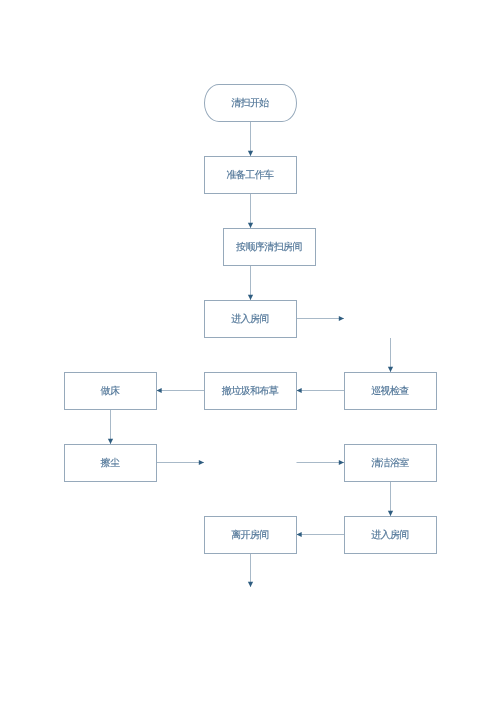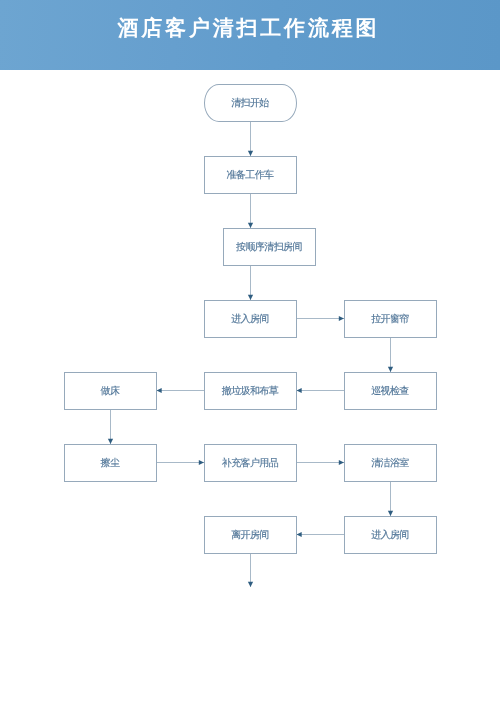"酒店客户清扫工作流程图" div { html: <div> <div>酒店客户清扫工作流程图</div> </div> -> none }
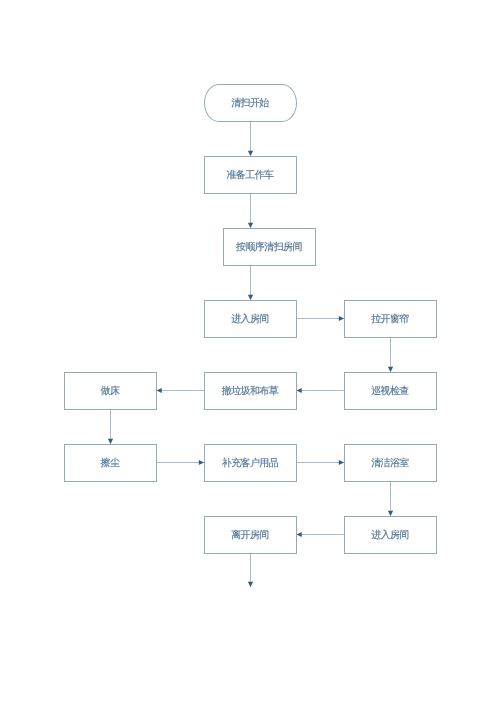"拉开窗帘" div.node { html: <div> <span>拉开窗帘</span> </div> -> none }
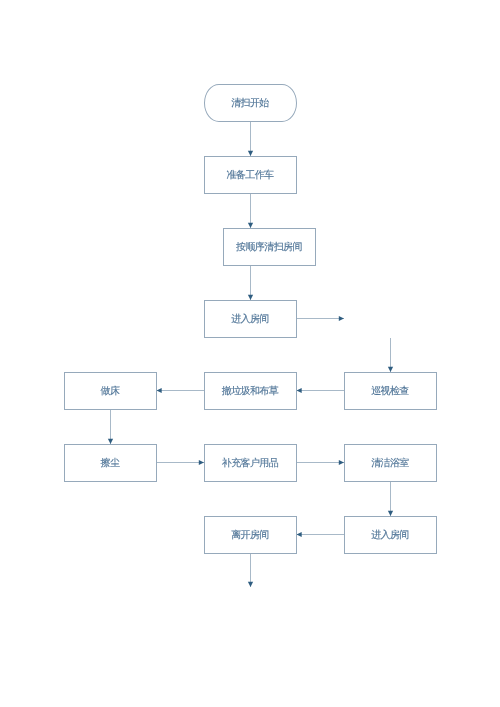"补充客户用品" div.node { html: <div> <span>补充客户用品</span> </div> -> none }
